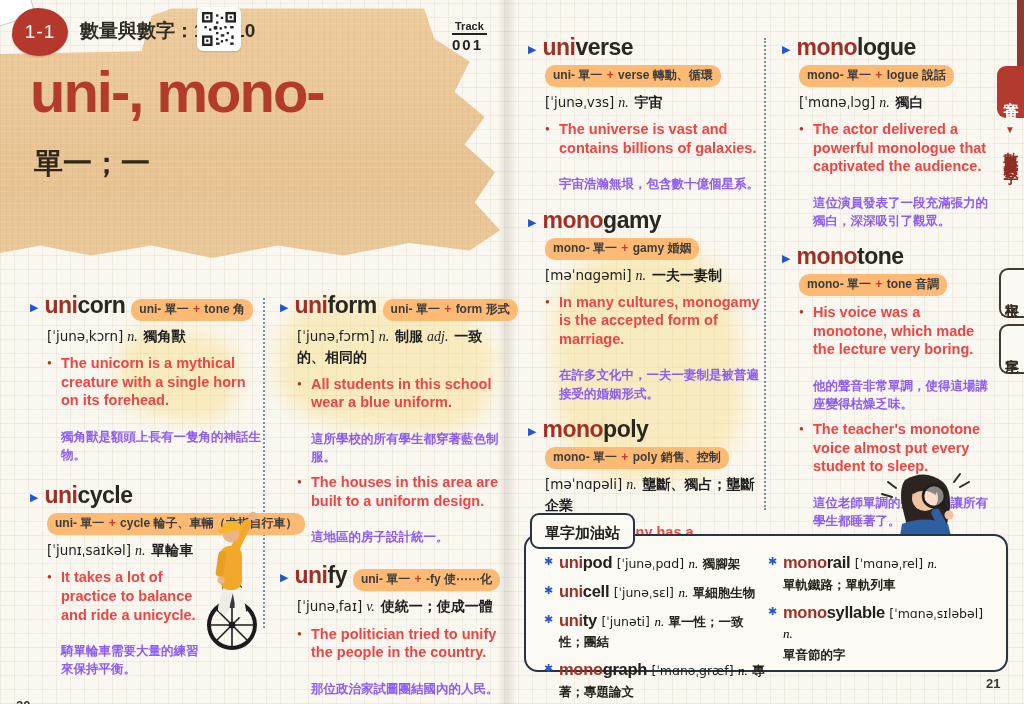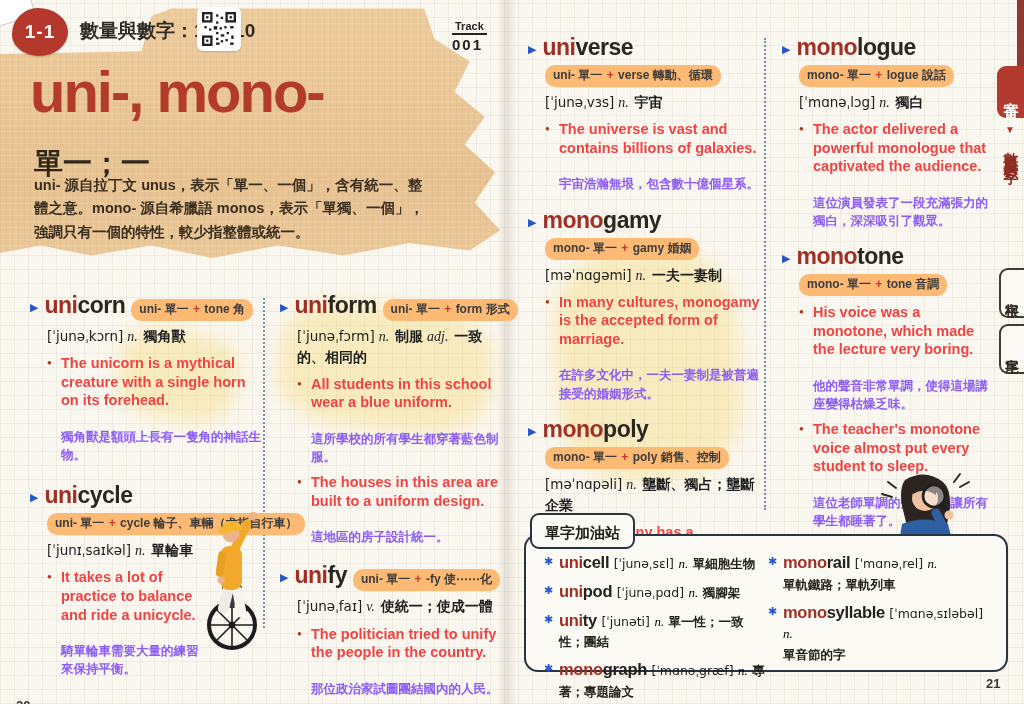"1-1" .badge { font-weight: bold -> normal }
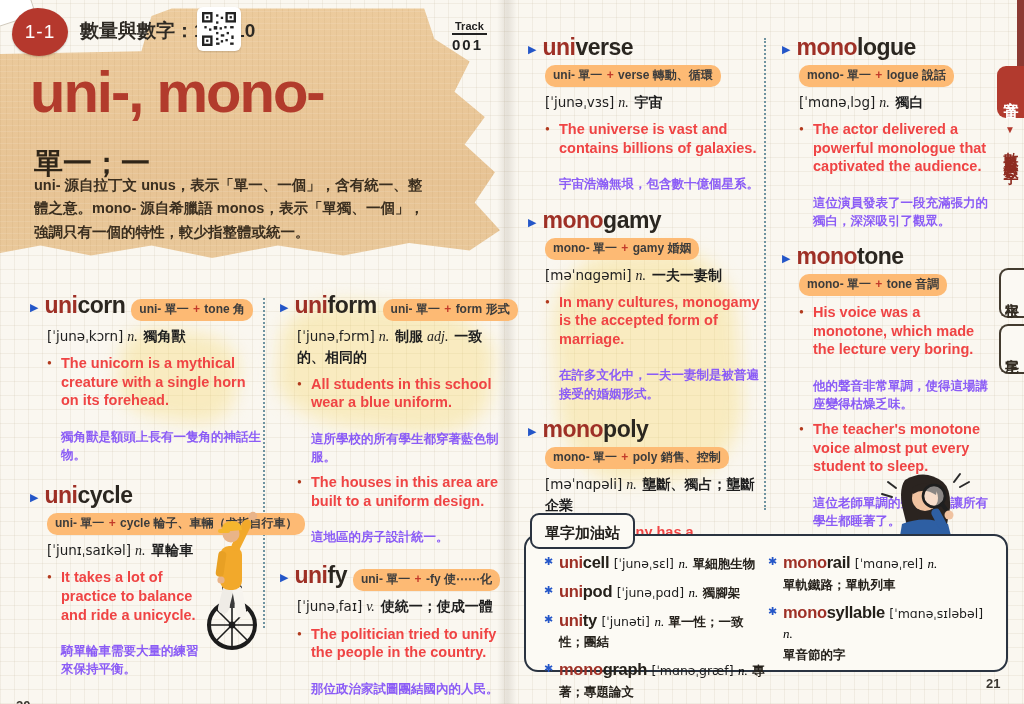"uni- 源自拉丁文" div.hero-intro { html: <div>uni- 源自拉丁文 unus，表示「單一、一個」，含有統一、整體之意。mono- 源自希臘語 monos，表示「單獨、一個」，強調只有一個的特性，較少指整體或統一。</div> -> none }
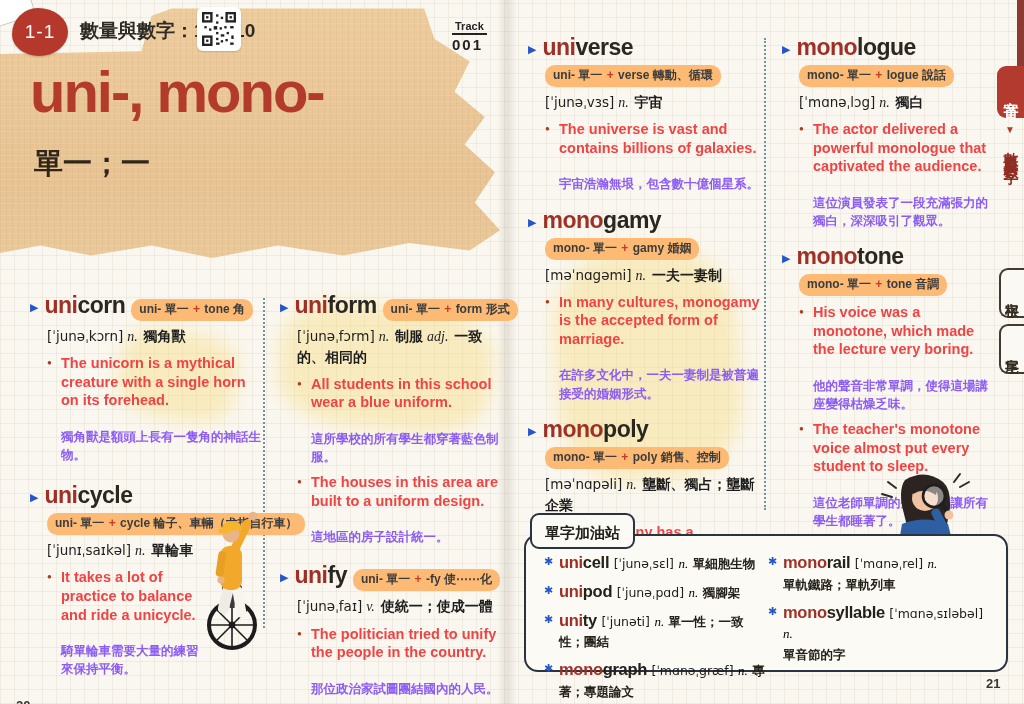"unicell [ˈjunəˌsɛl] n. 單細胞生物" div.b-item { order: before "unipod [ˈjunəˌpɑd] n. 獨腳架" -> after "unipod [ˈjunəˌpɑd] n. 獨腳架" }
